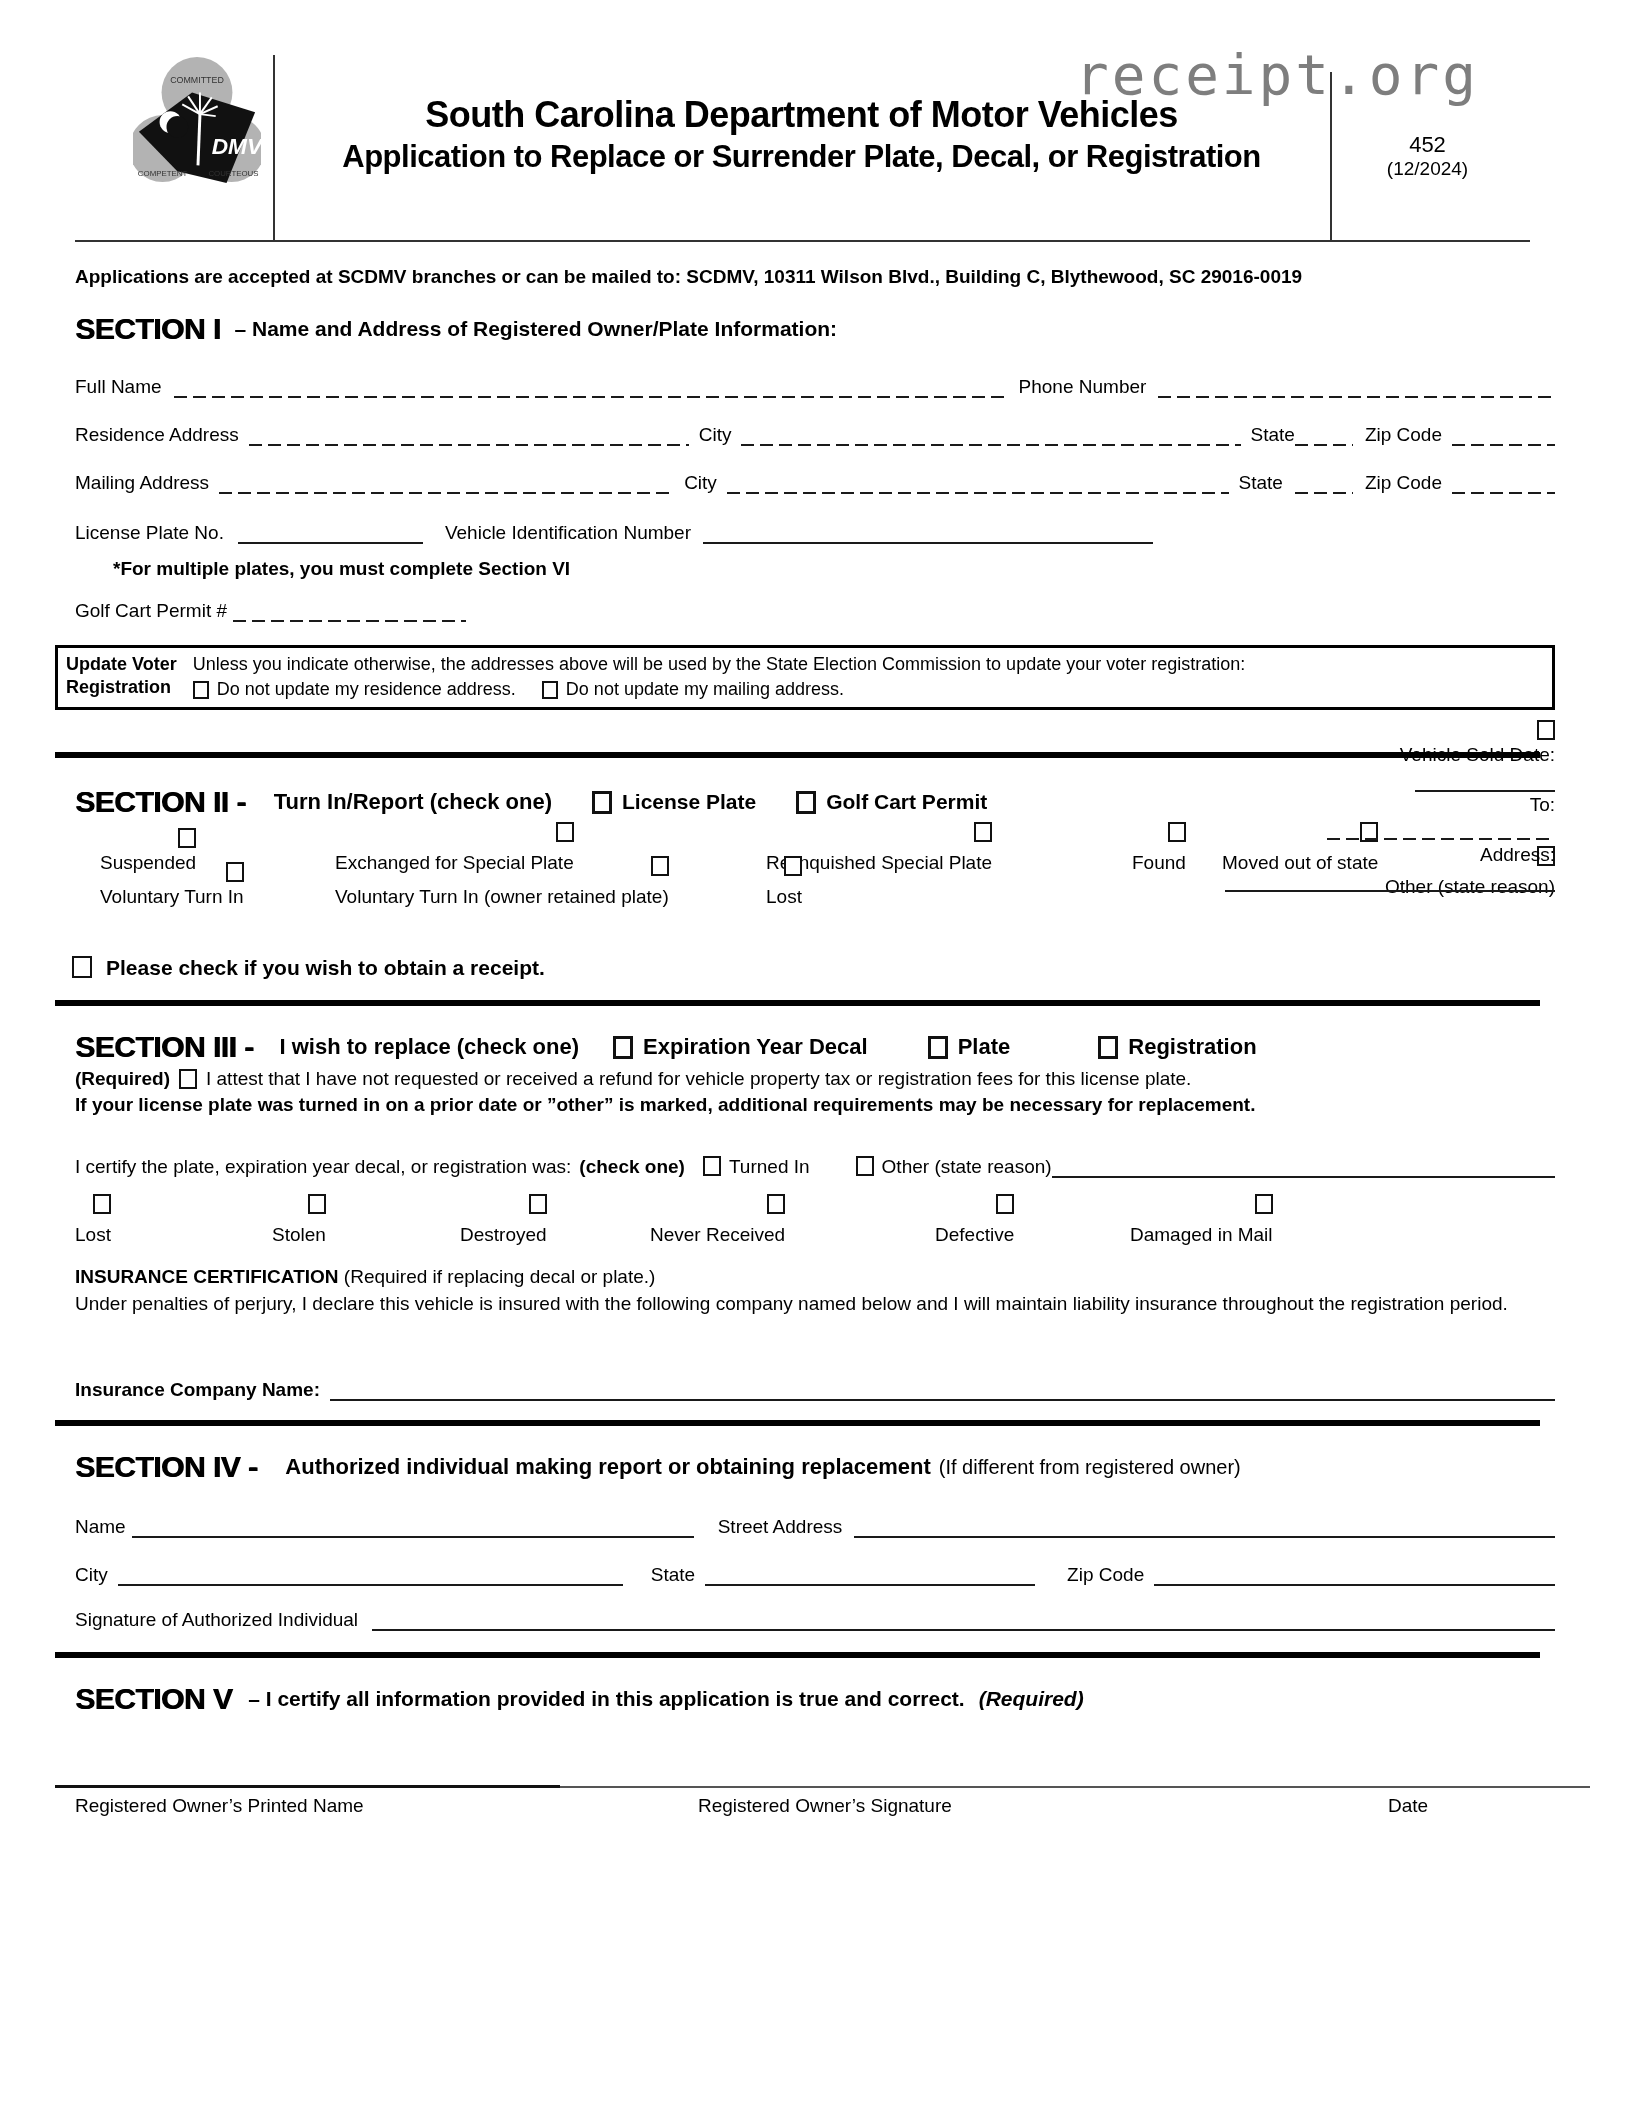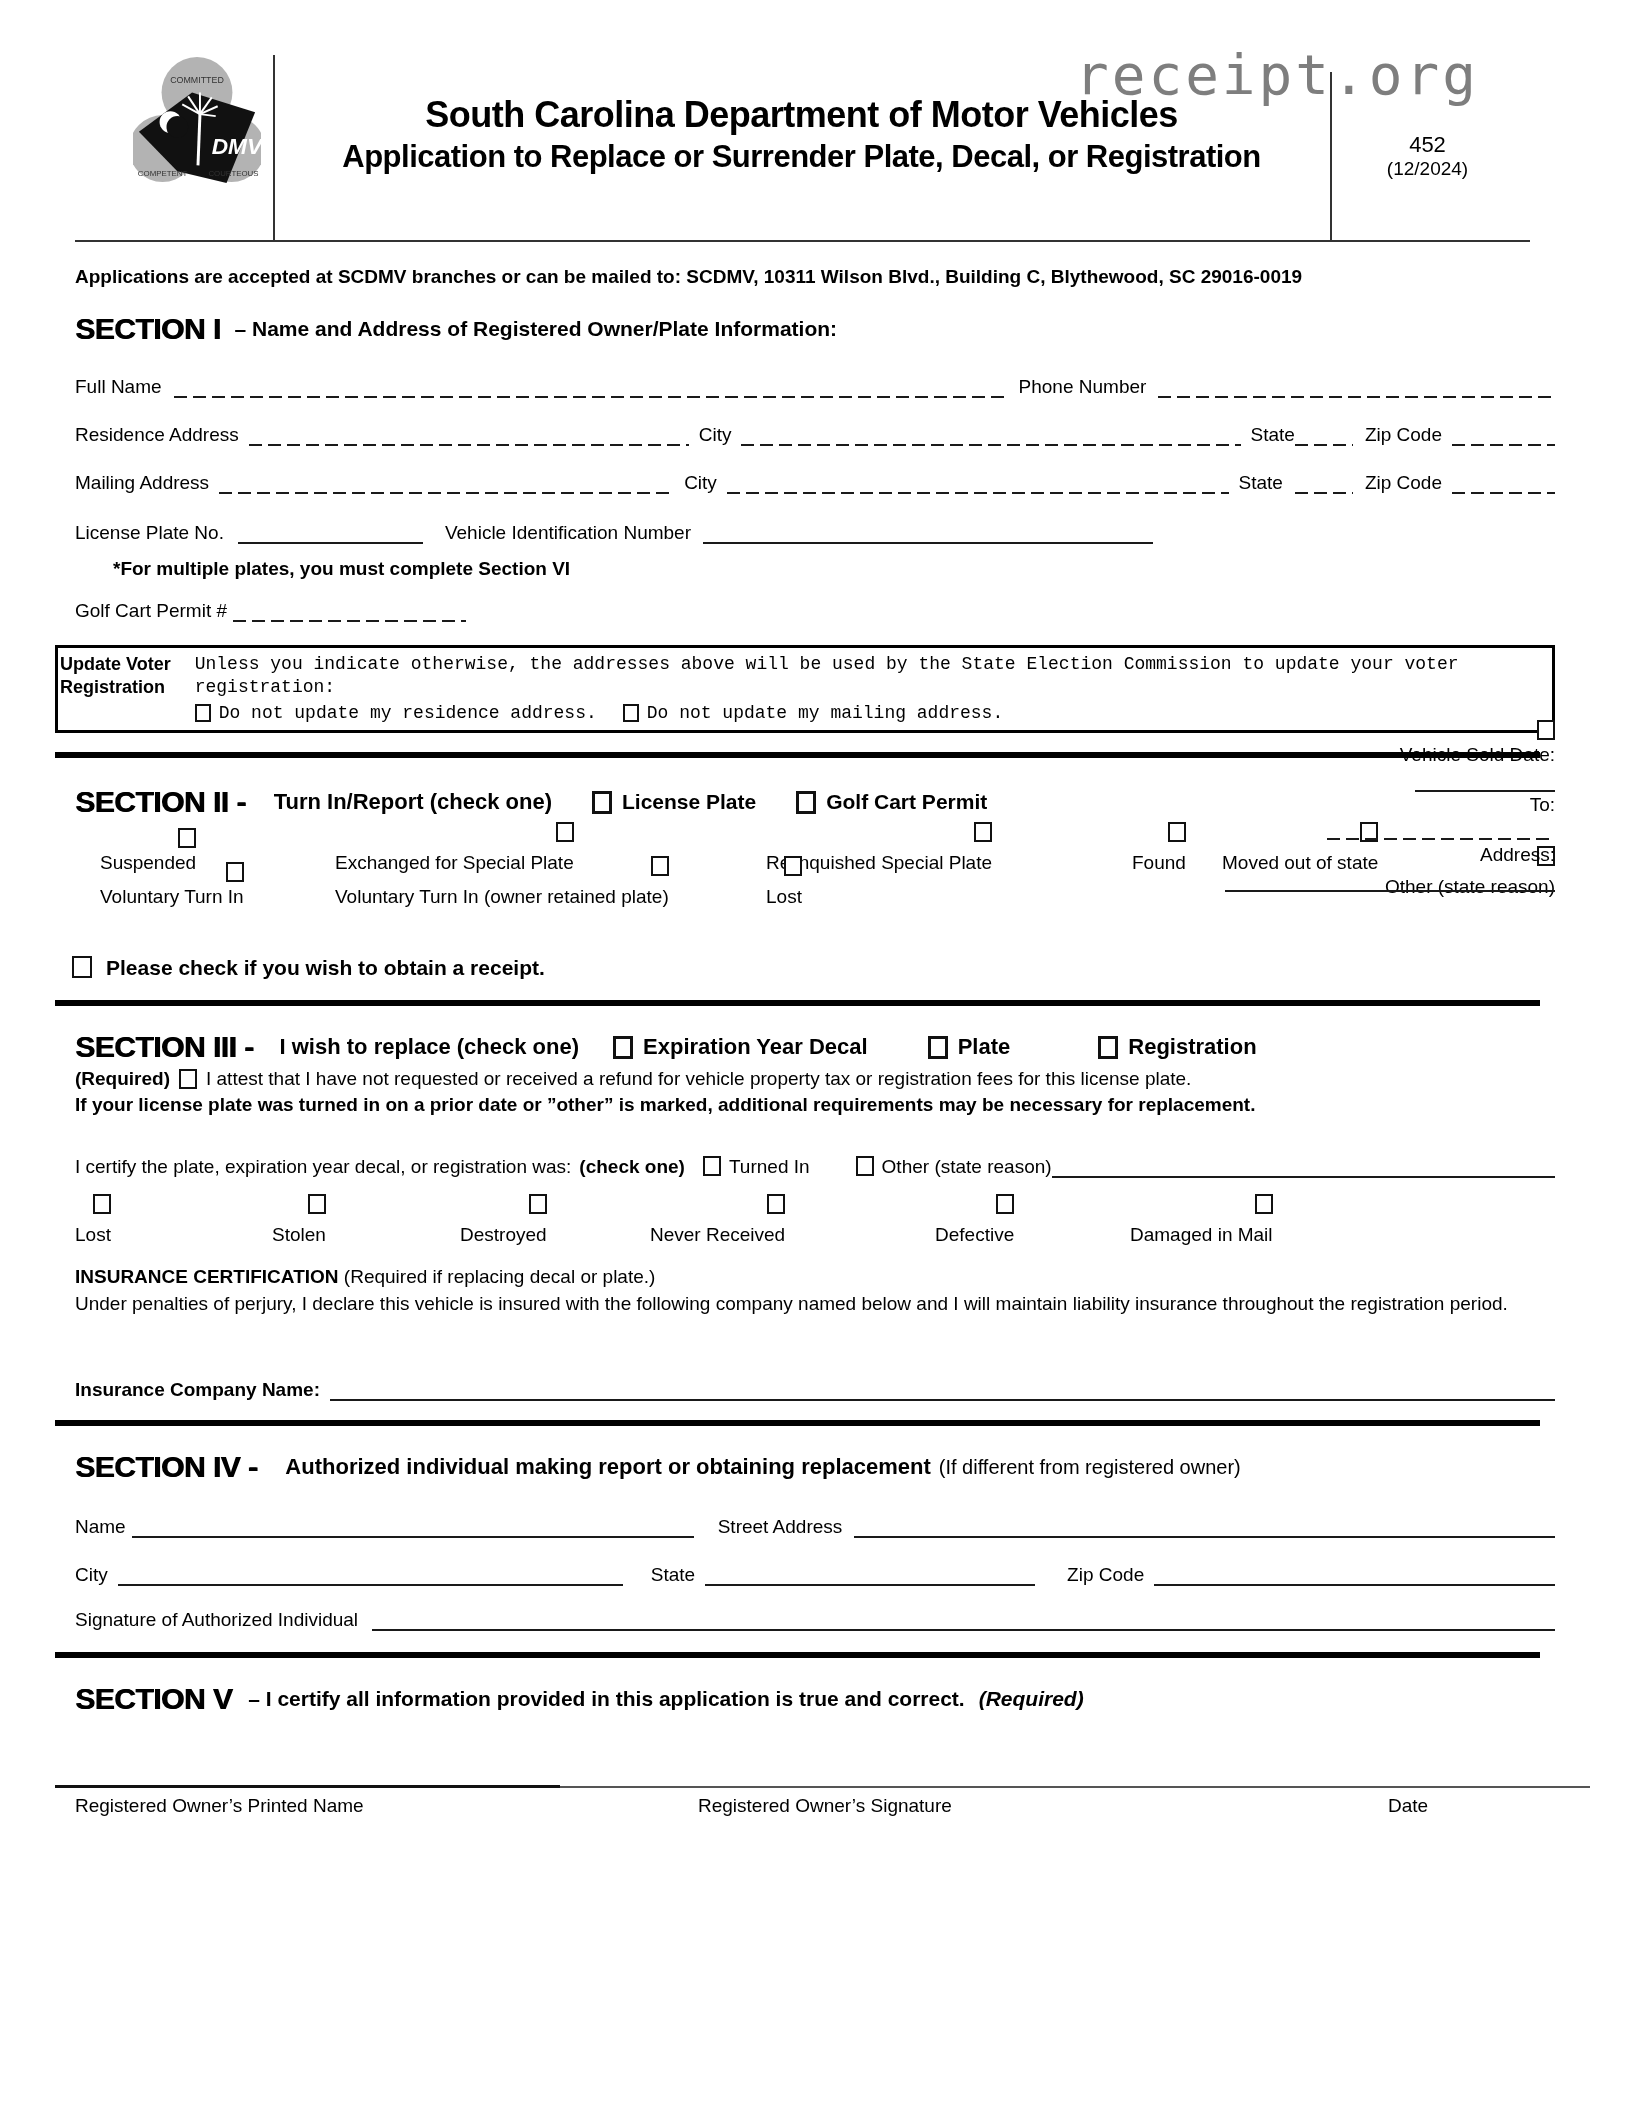"Update Voter" .vbox { gap: 24px -> 16px; padding: 5px 2px -> 5px 8px }
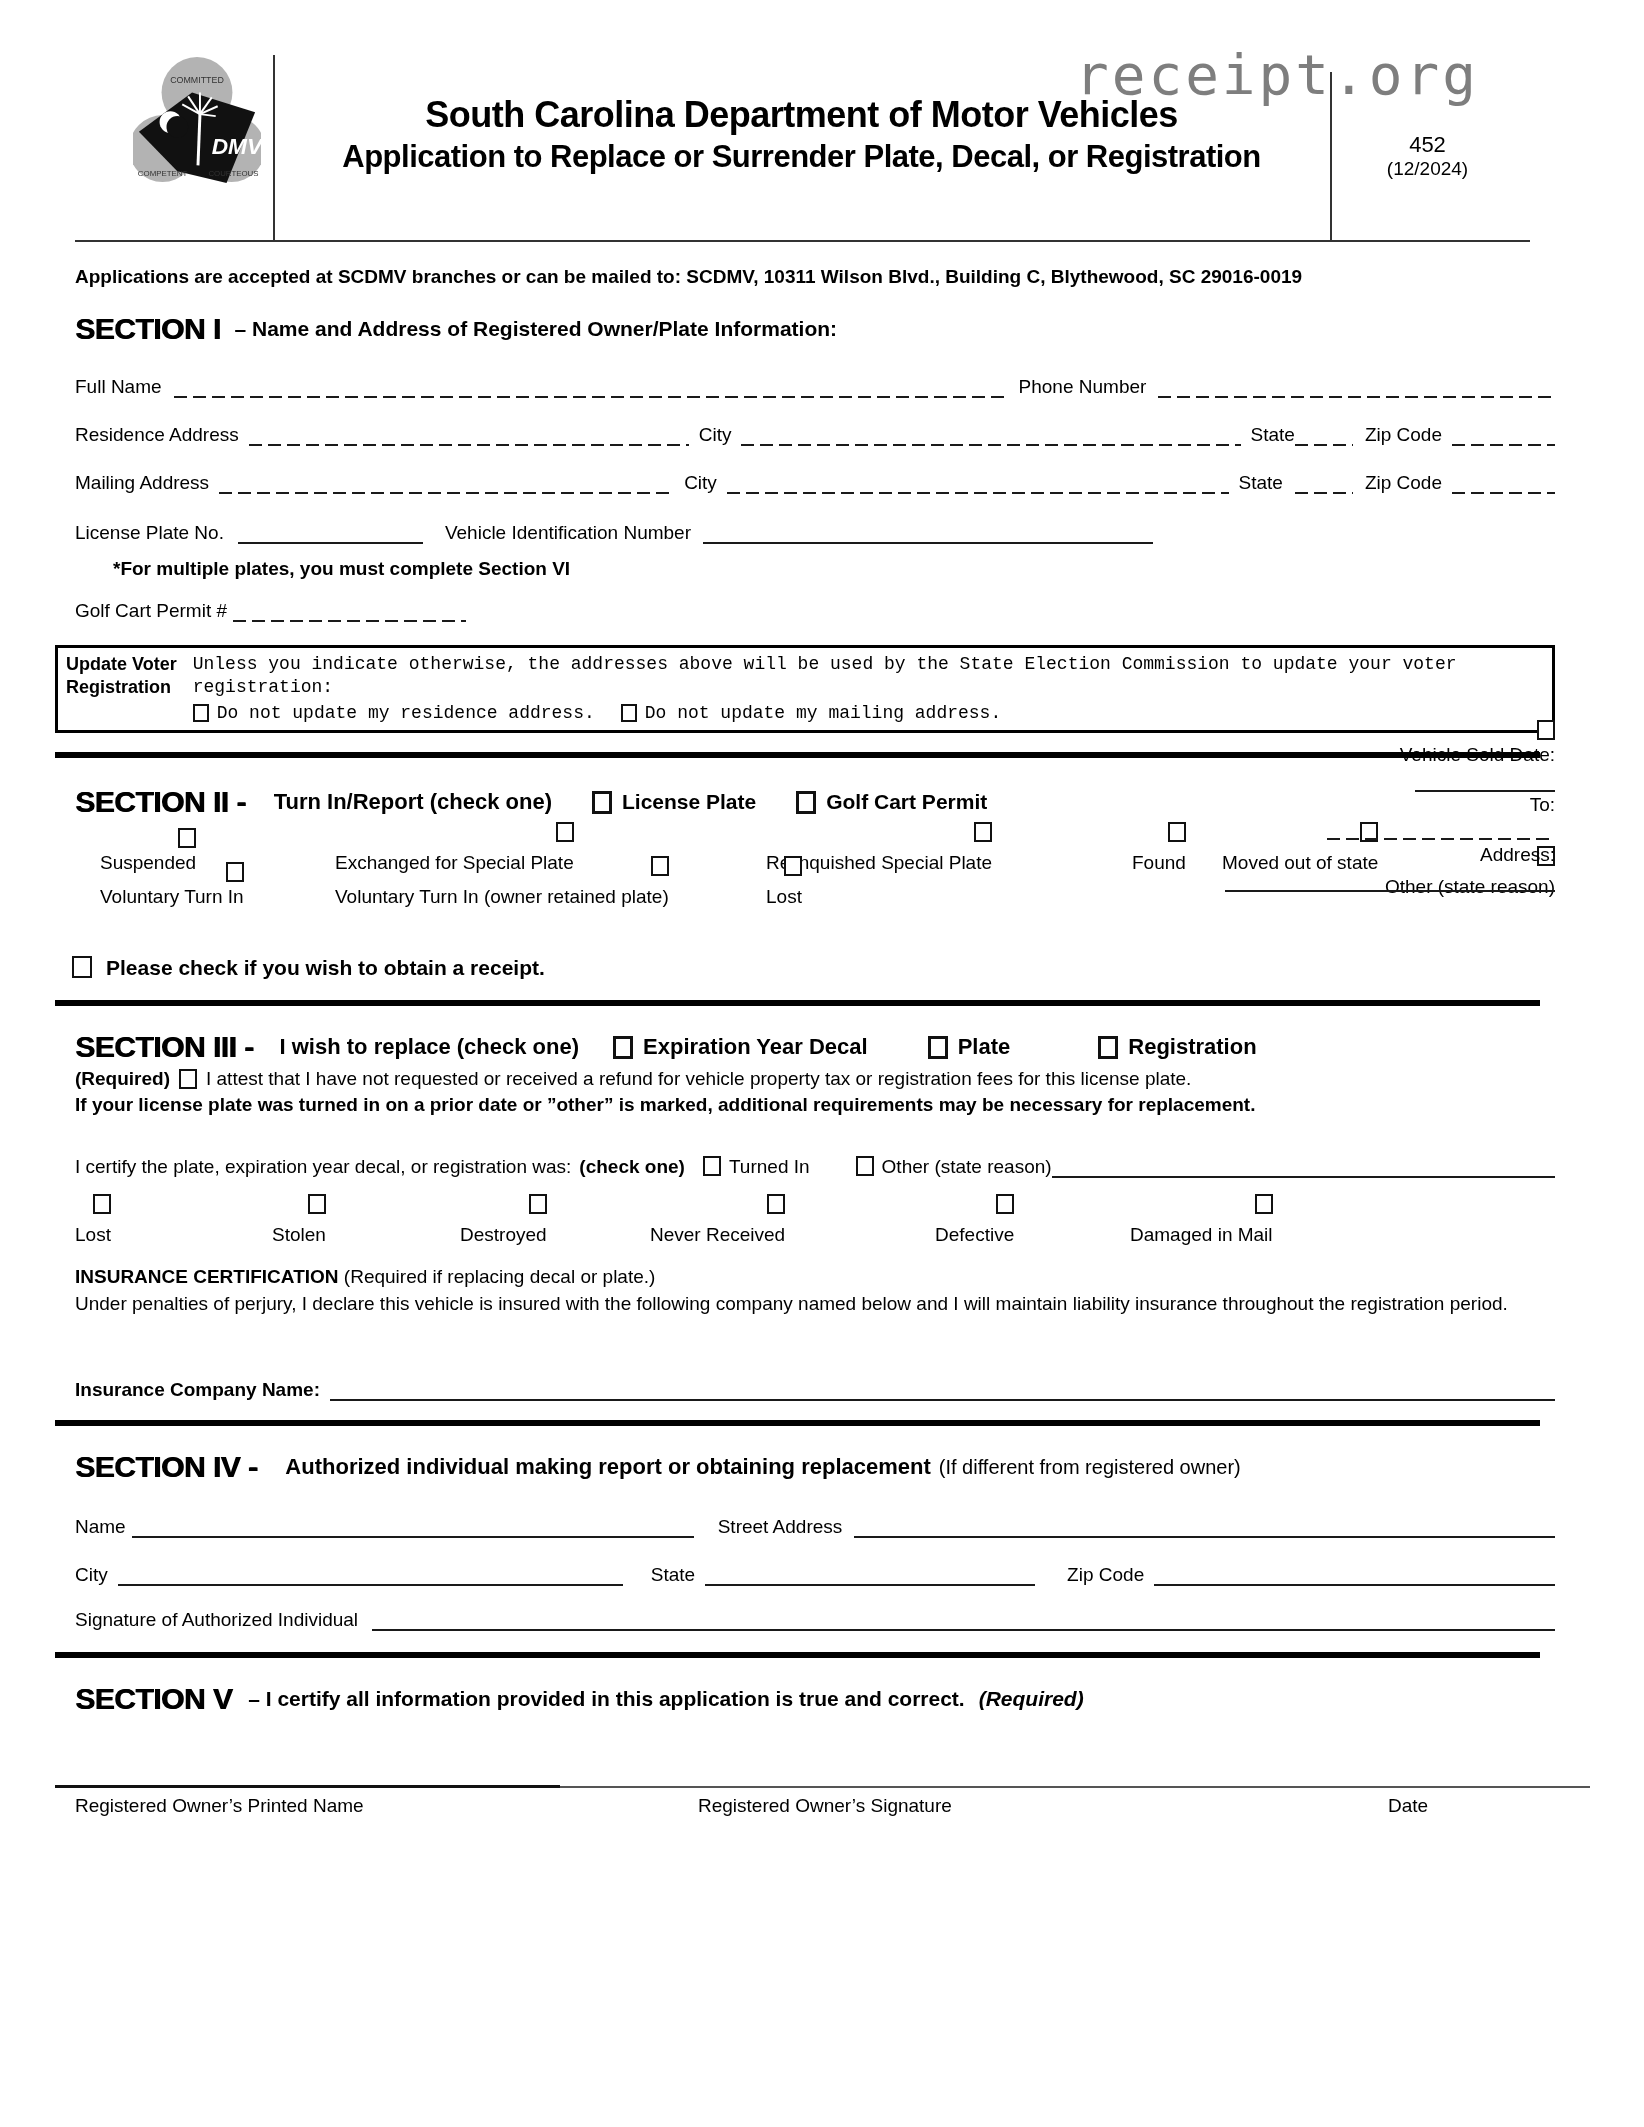"Unless you indicate otherwise, the" div { font-family: Liberation Mono, monospace -> none }
